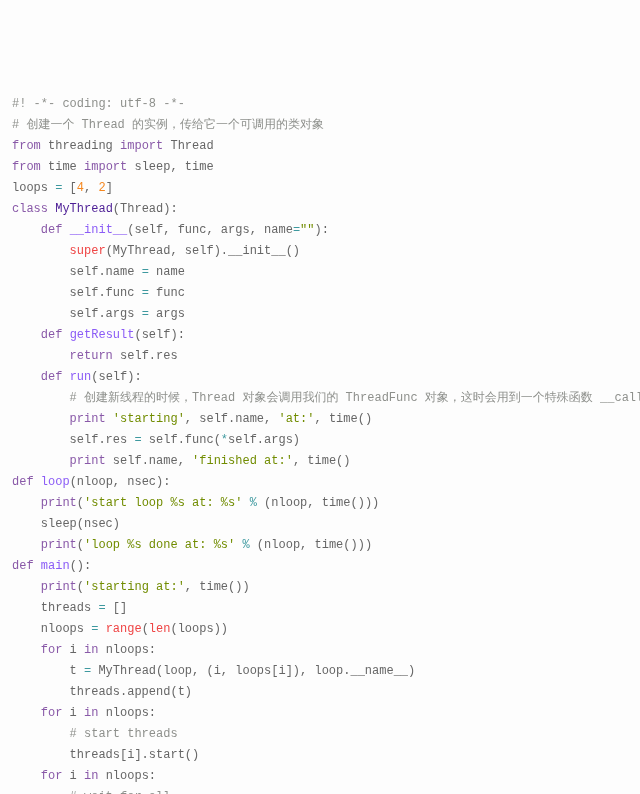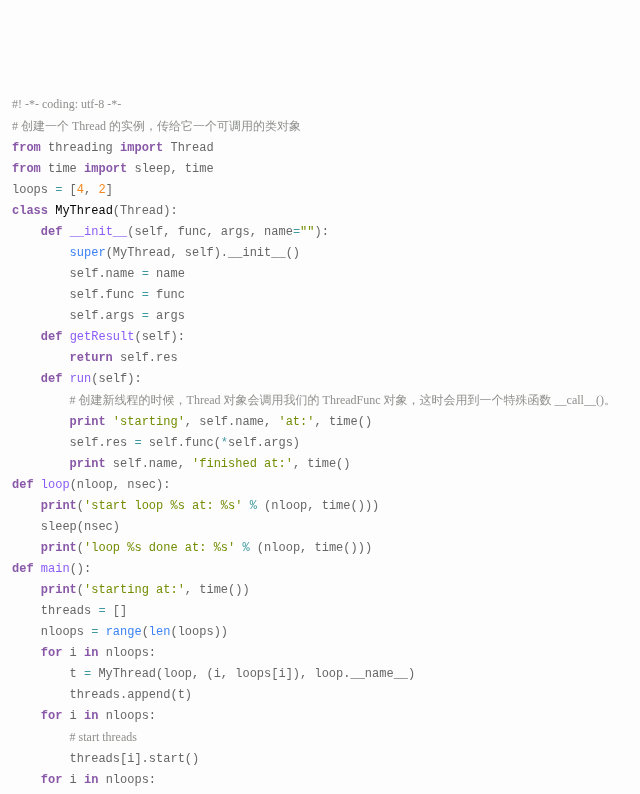"#! -*- coding: utf-8 -*-" .cm { font-family: Liberation Serif, serif -> none }
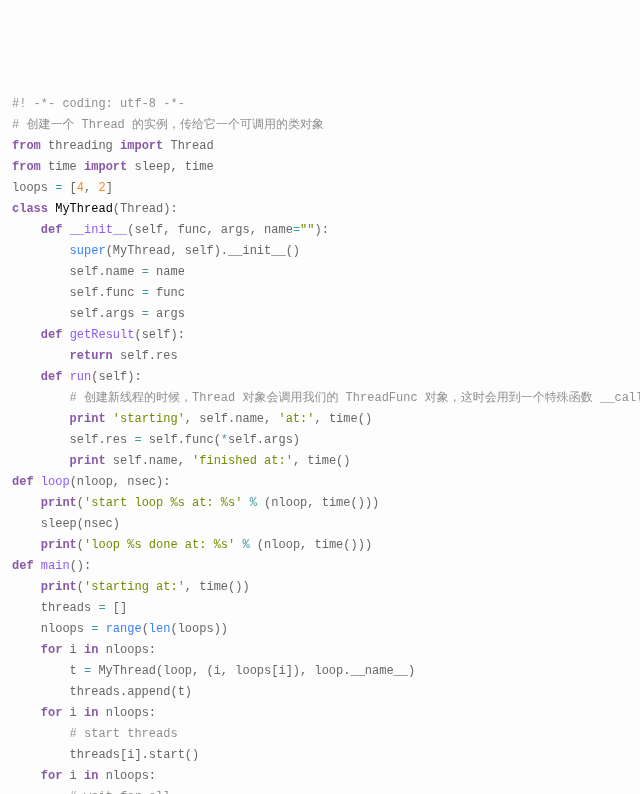"from" .kw { font-weight: bold -> none }
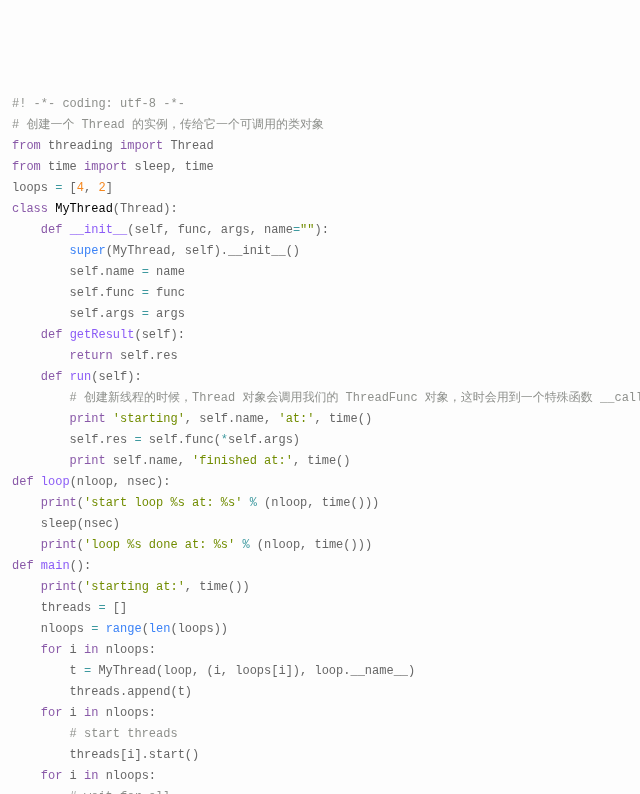"MyThread" .cls { color: #000000 -> #4c1d95 }
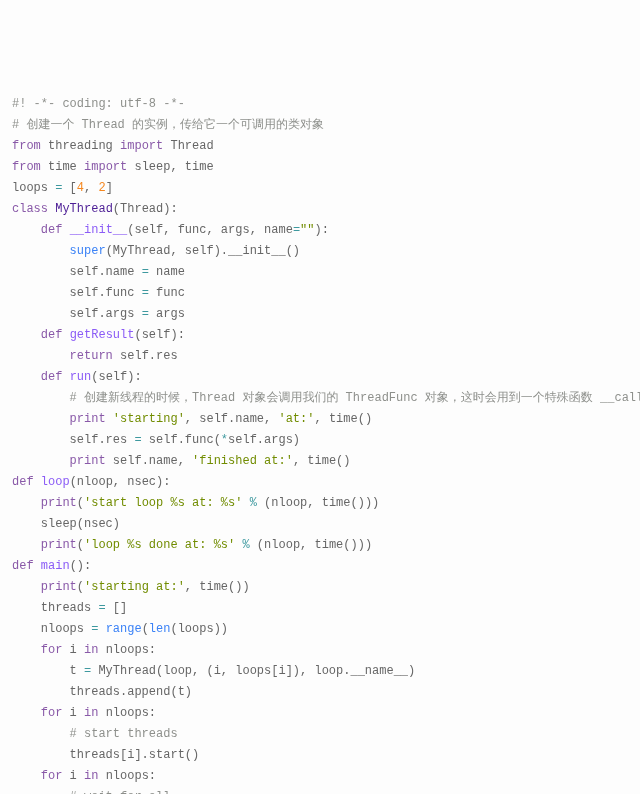"super" .bi { color: #3b82f6 -> #ef4444 }
